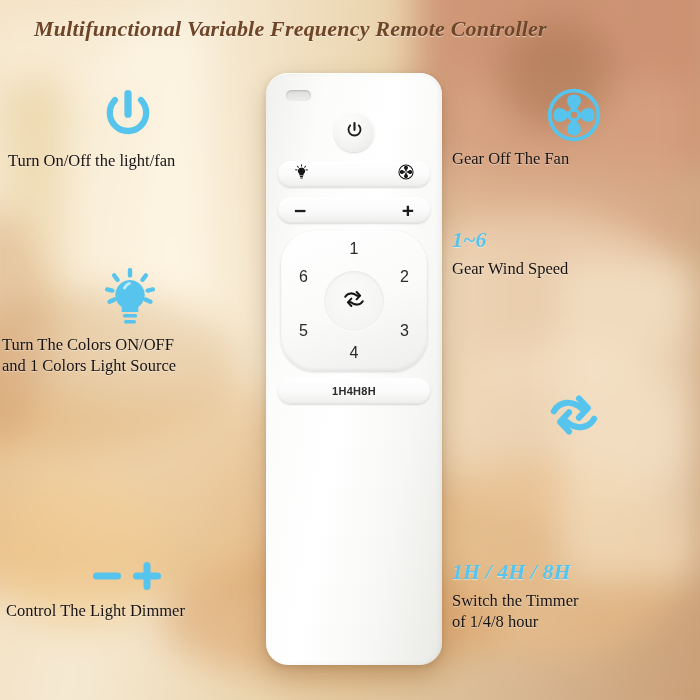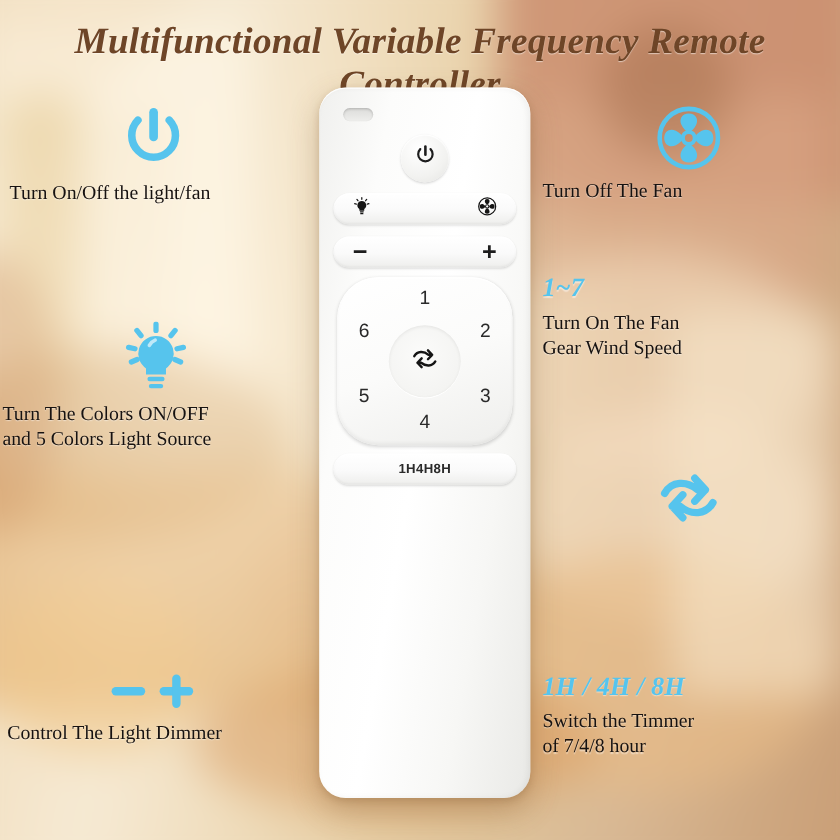"Multifunctional Variable Frequency" .title { font-size: 31px -> 22px; padding-left: none -> 34px; text-align: center -> none }
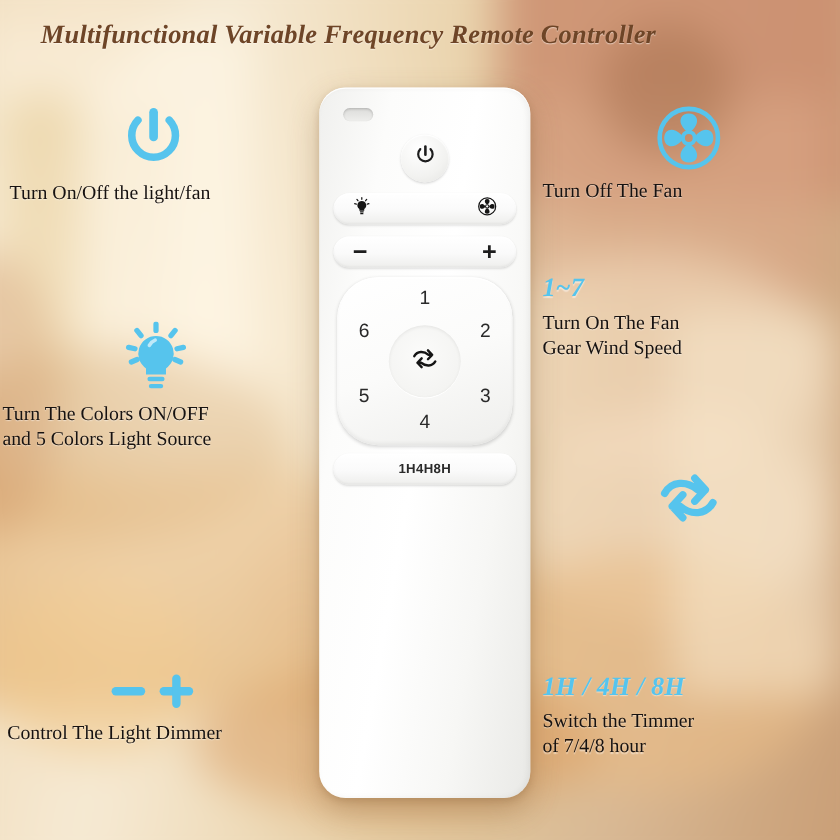"Turn Off The Fan" div.cap { text: Turn -> Gear }
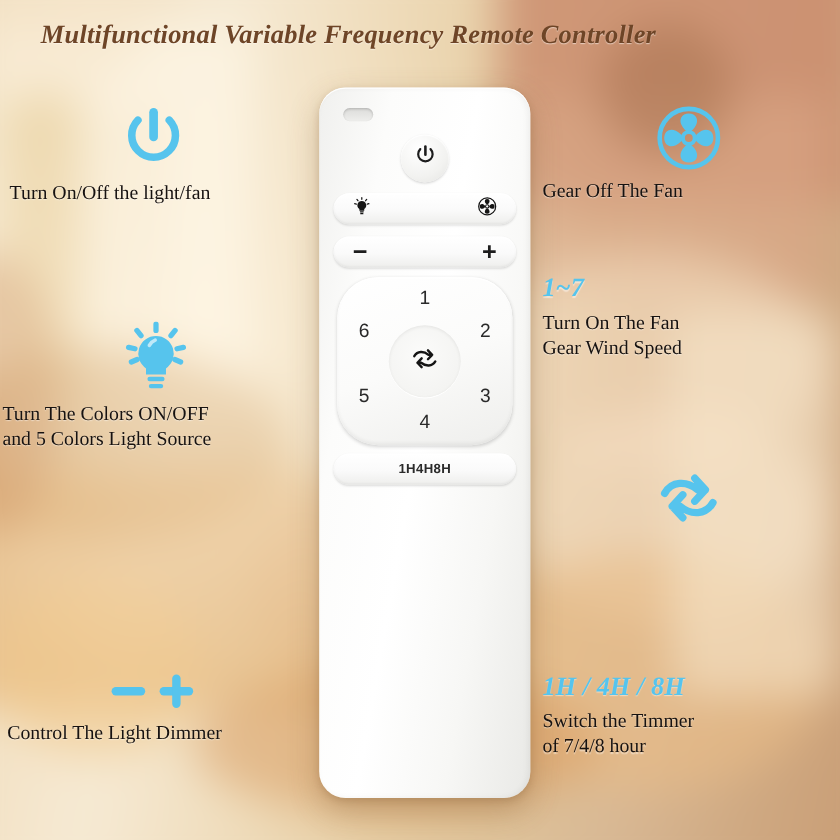"1~7" div.hl { text: 7 -> 6 }
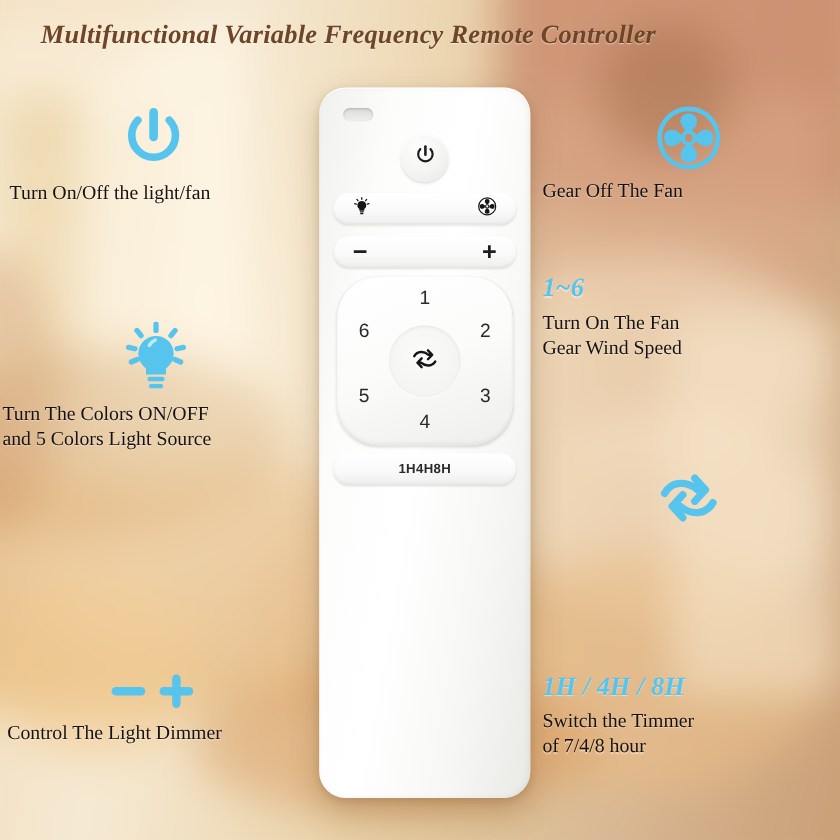"Turn On The Fan" div.cap { html: <div>Turn On The Fan</div> -> none }
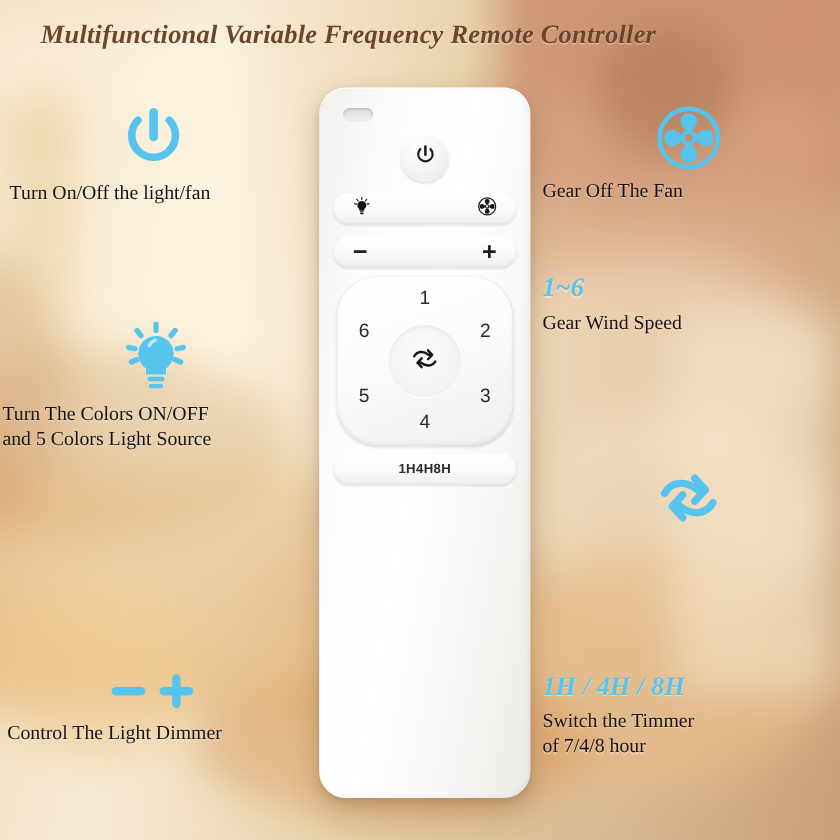"and 5 Colors Light Source" div.cap { text: 5 -> 1 }
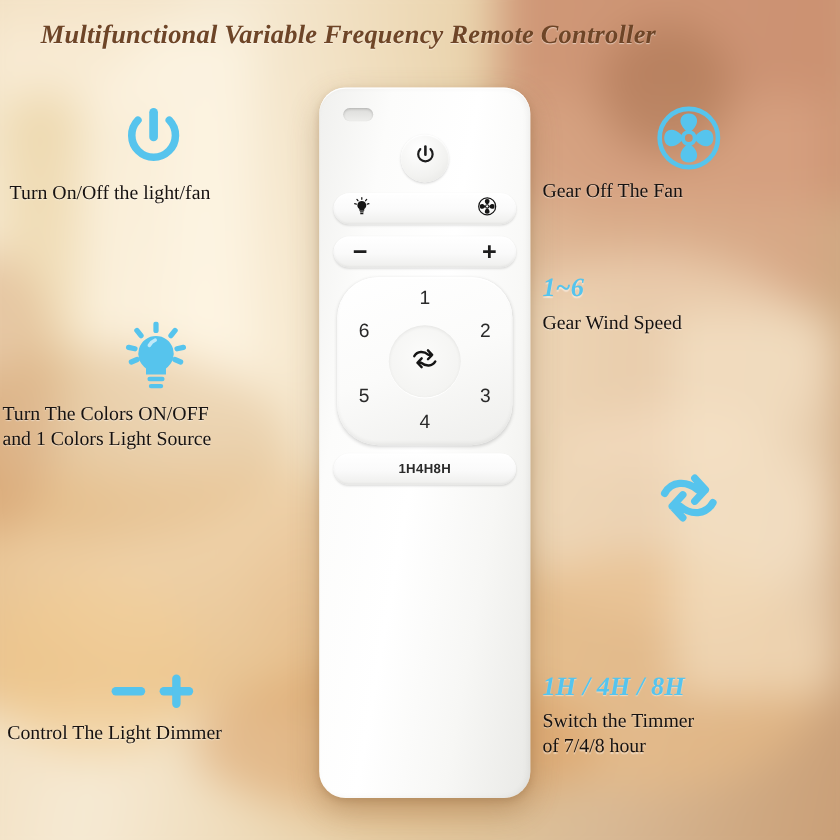"of 7/4/8 hour" div.cap { text: 7/4/8 -> 1/4/8 }
